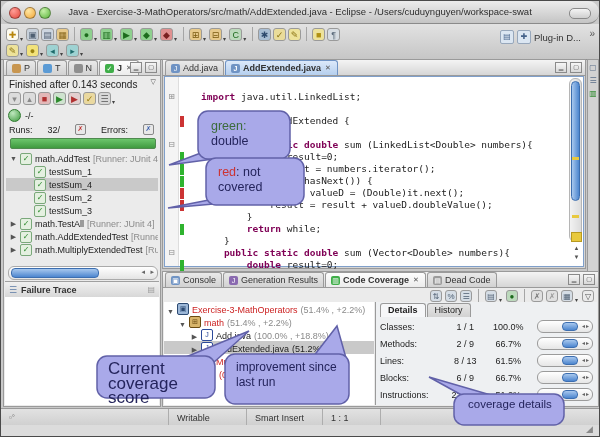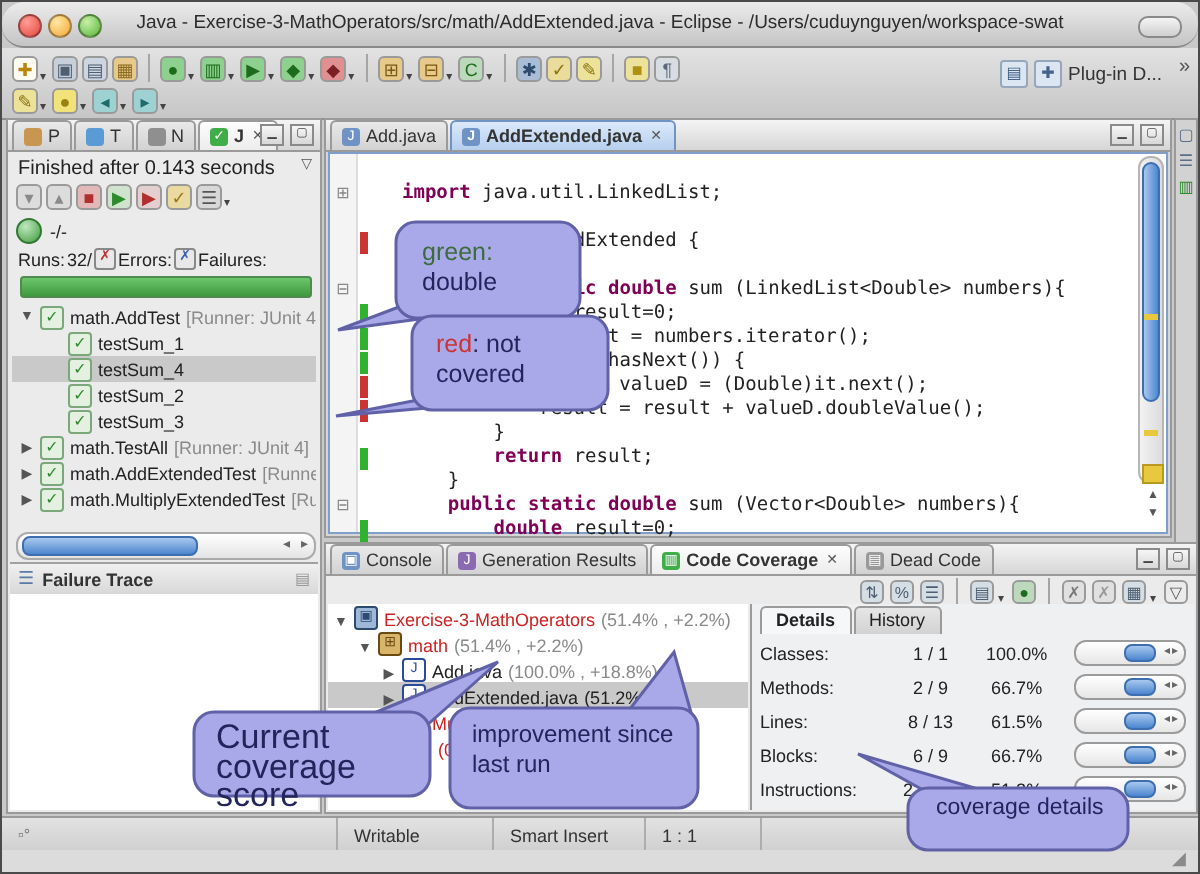"Runs:" #runs-row { gap: 1px -> 15px }
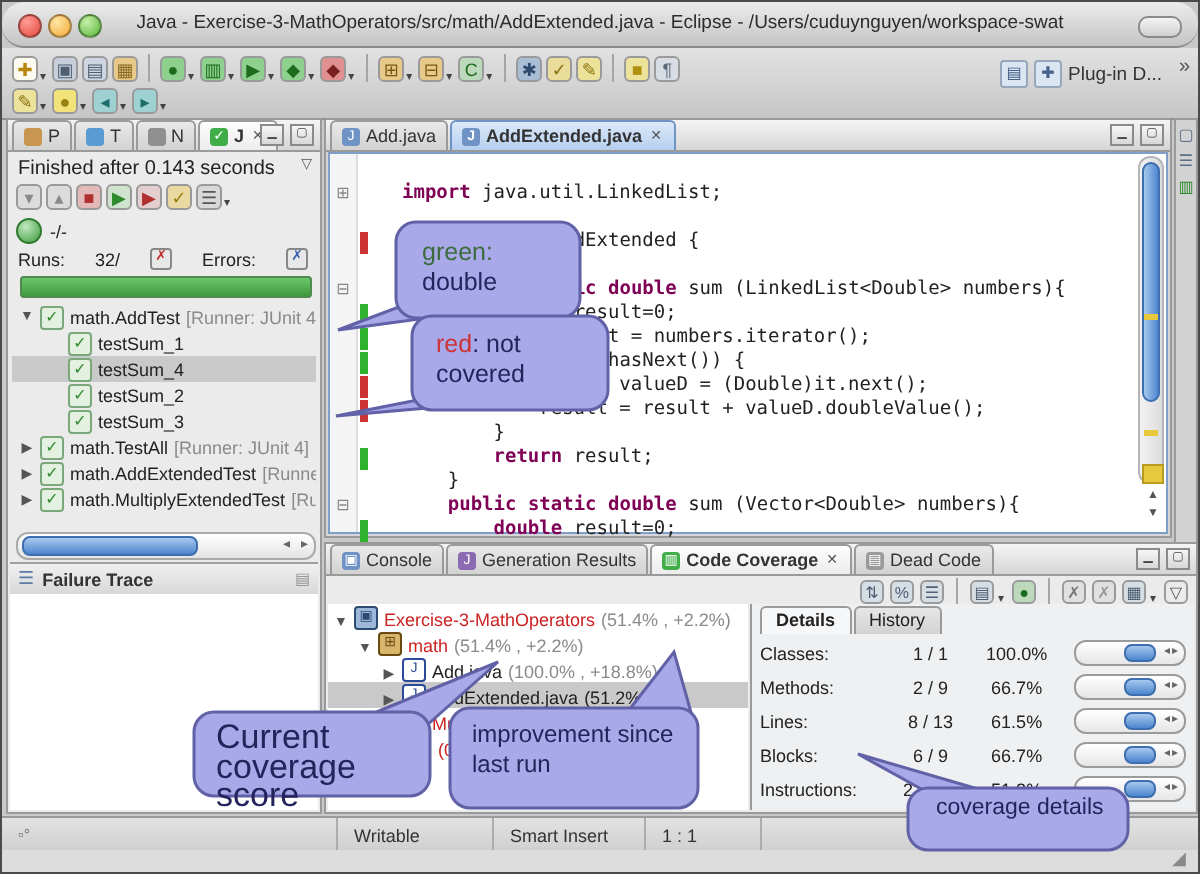"result;" span { text: result -> while }
